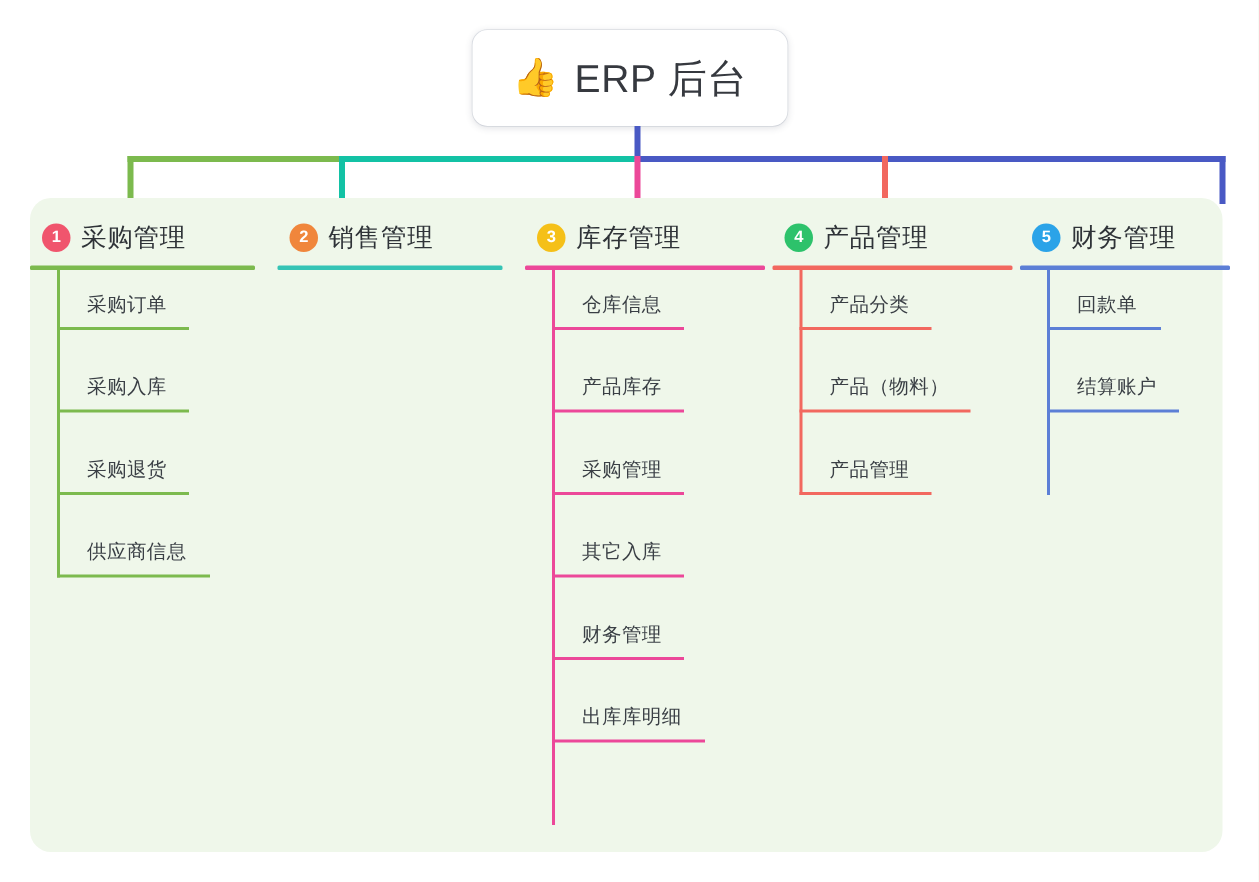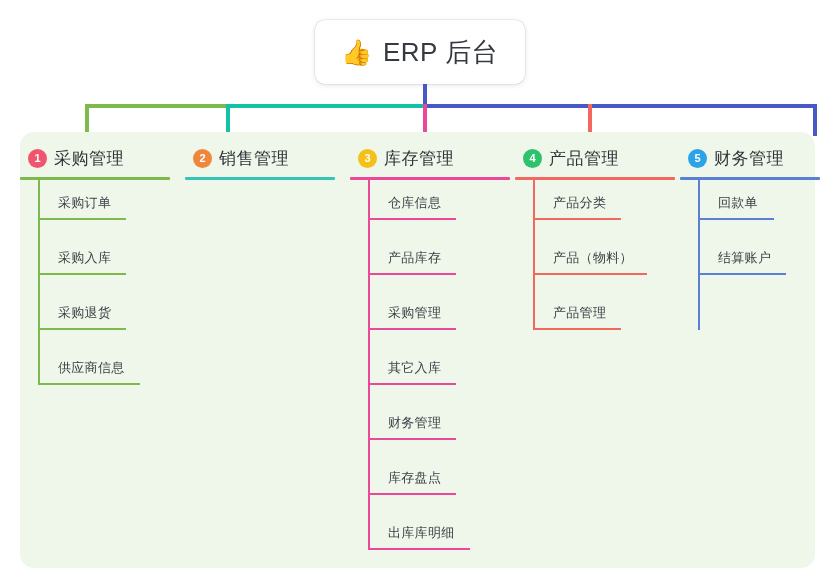"库存盘点" div.leaf { html: <div> <span>库存盘点</span> <div></div> </div> -> none }
